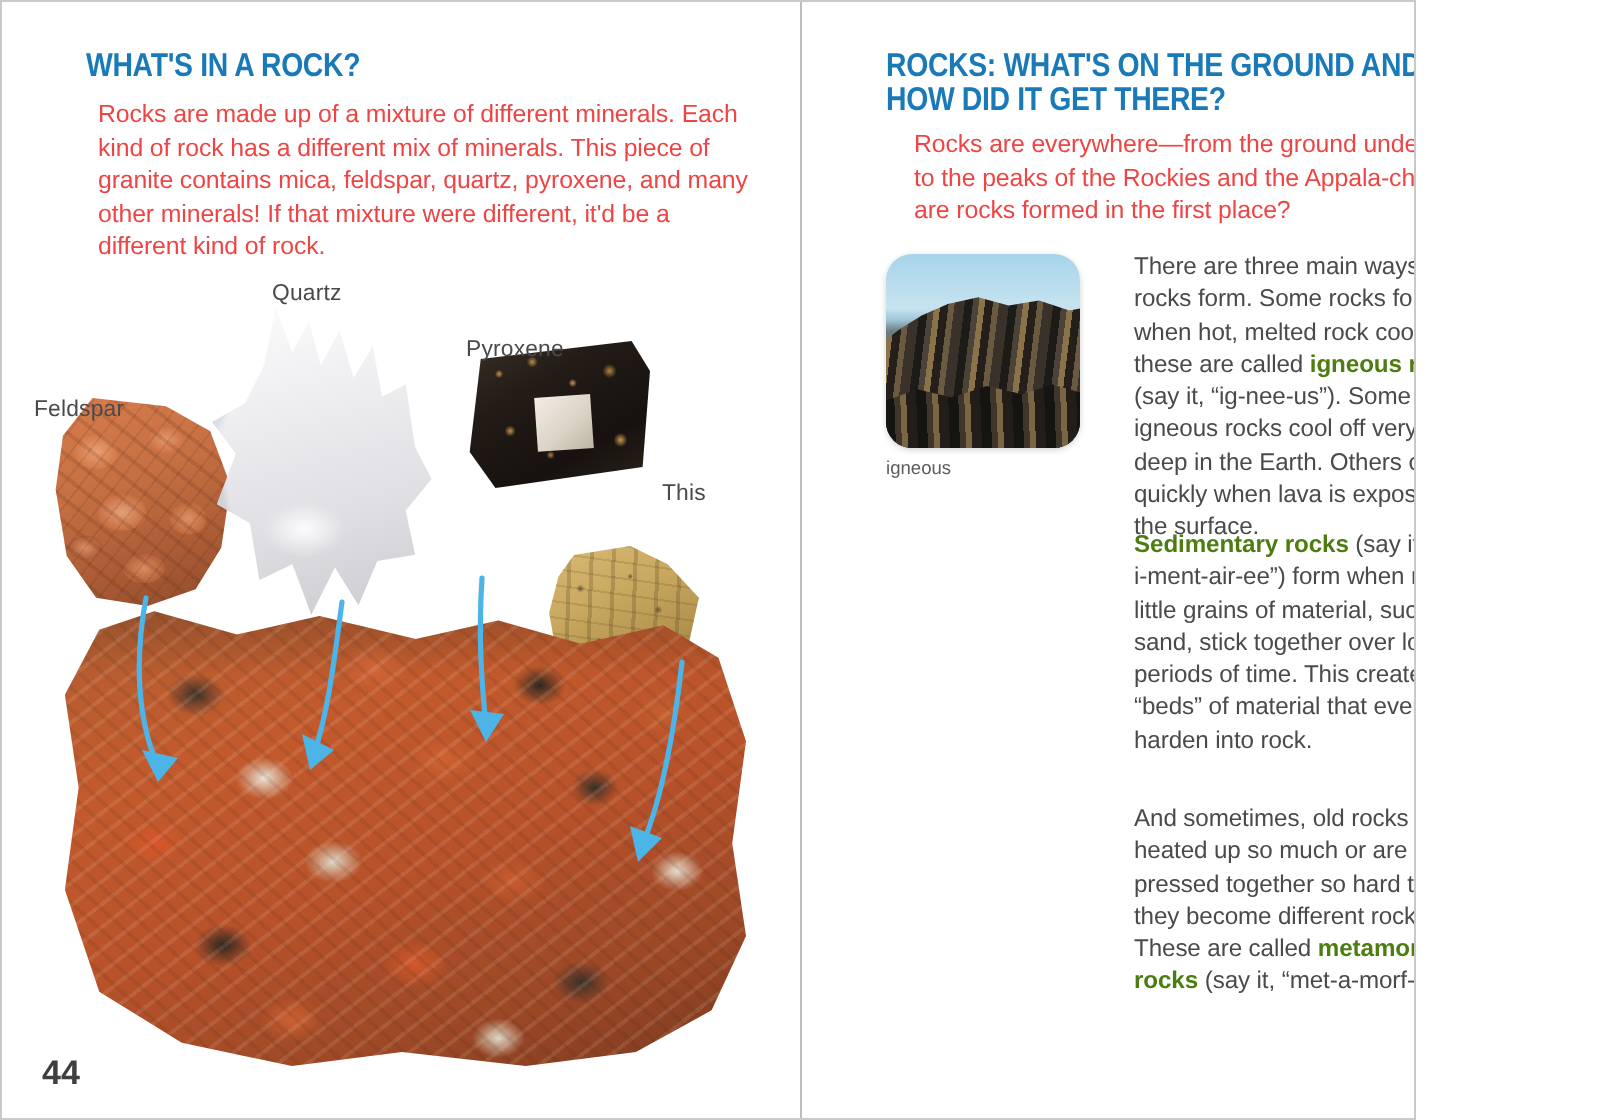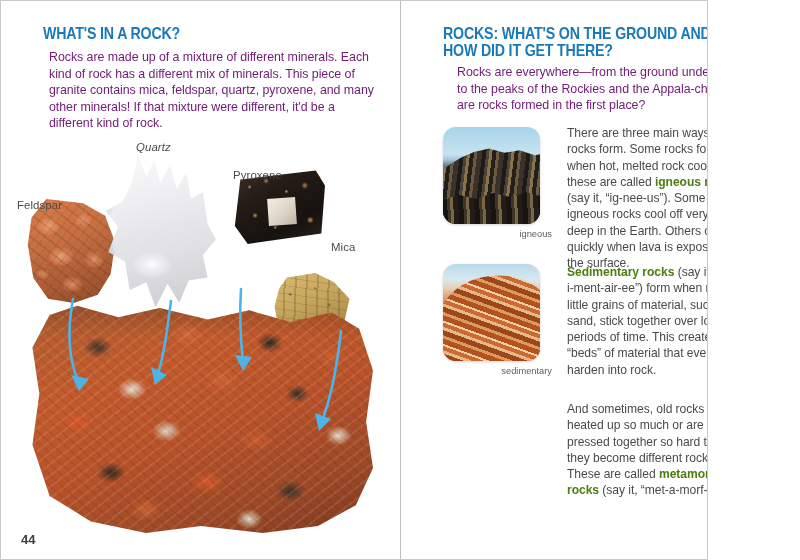"Rocks are made up of" .body-copy { color: #701a75 -> #ef4444 }
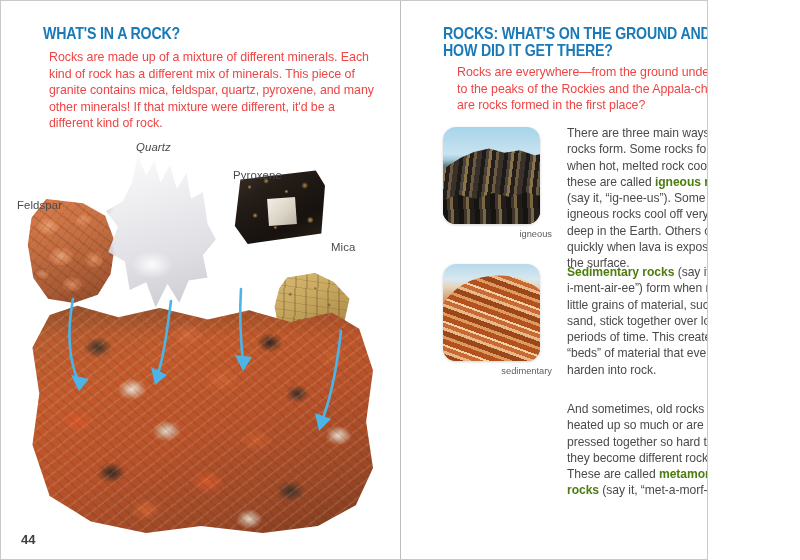"Quartz" div.mineral-label { font-style: italic -> none }
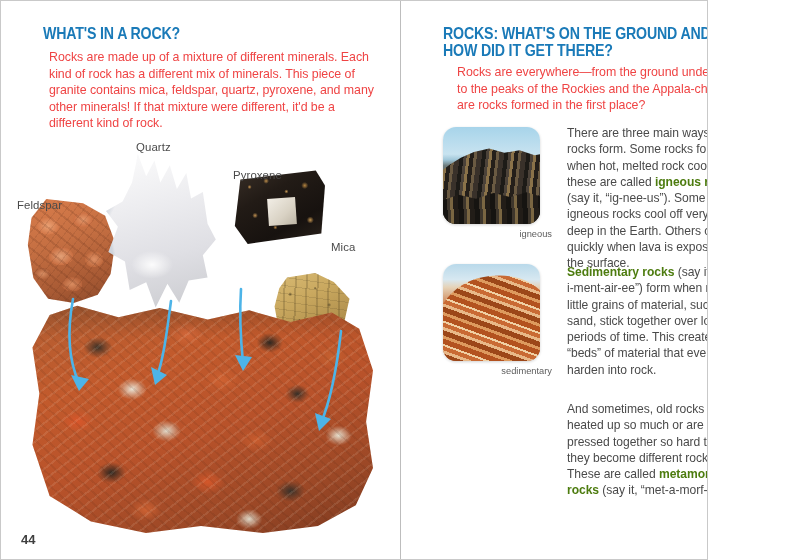"igneous" .rock-caption { text-align: right -> none }
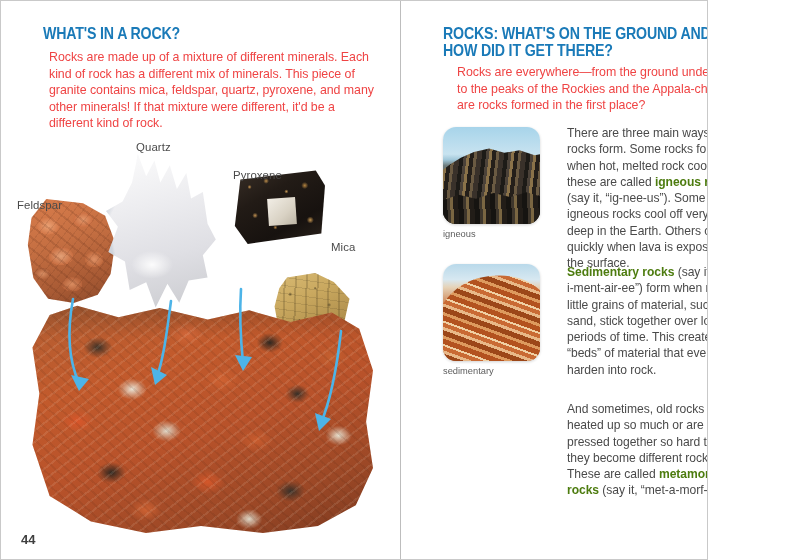"Mica" div.mineral-label { text: Mica -> This }
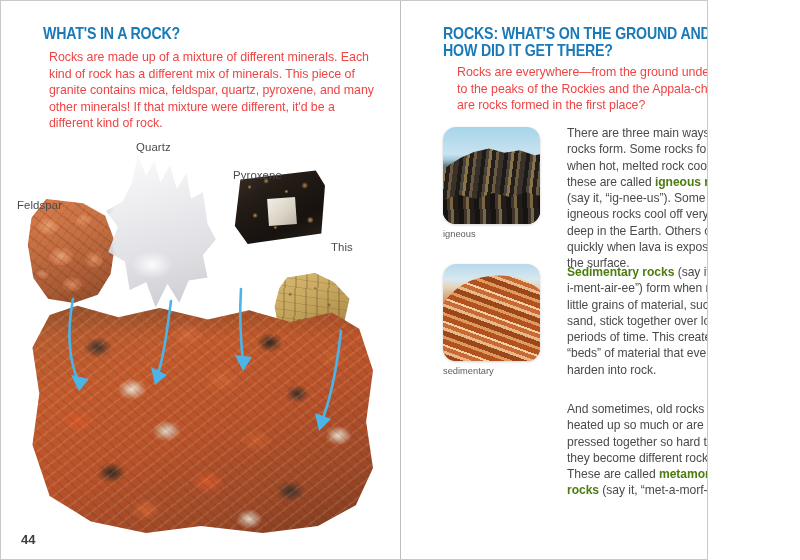"sedimentary" div.rock-block { html: <div> <div></div> <div>sedimentary</div> </div> -> none }
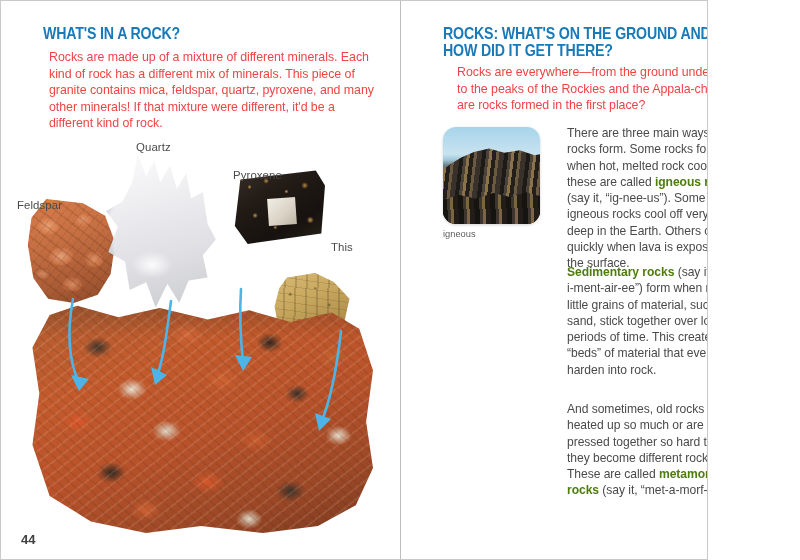"44" .folio { font-size: 13px -> 17px }
